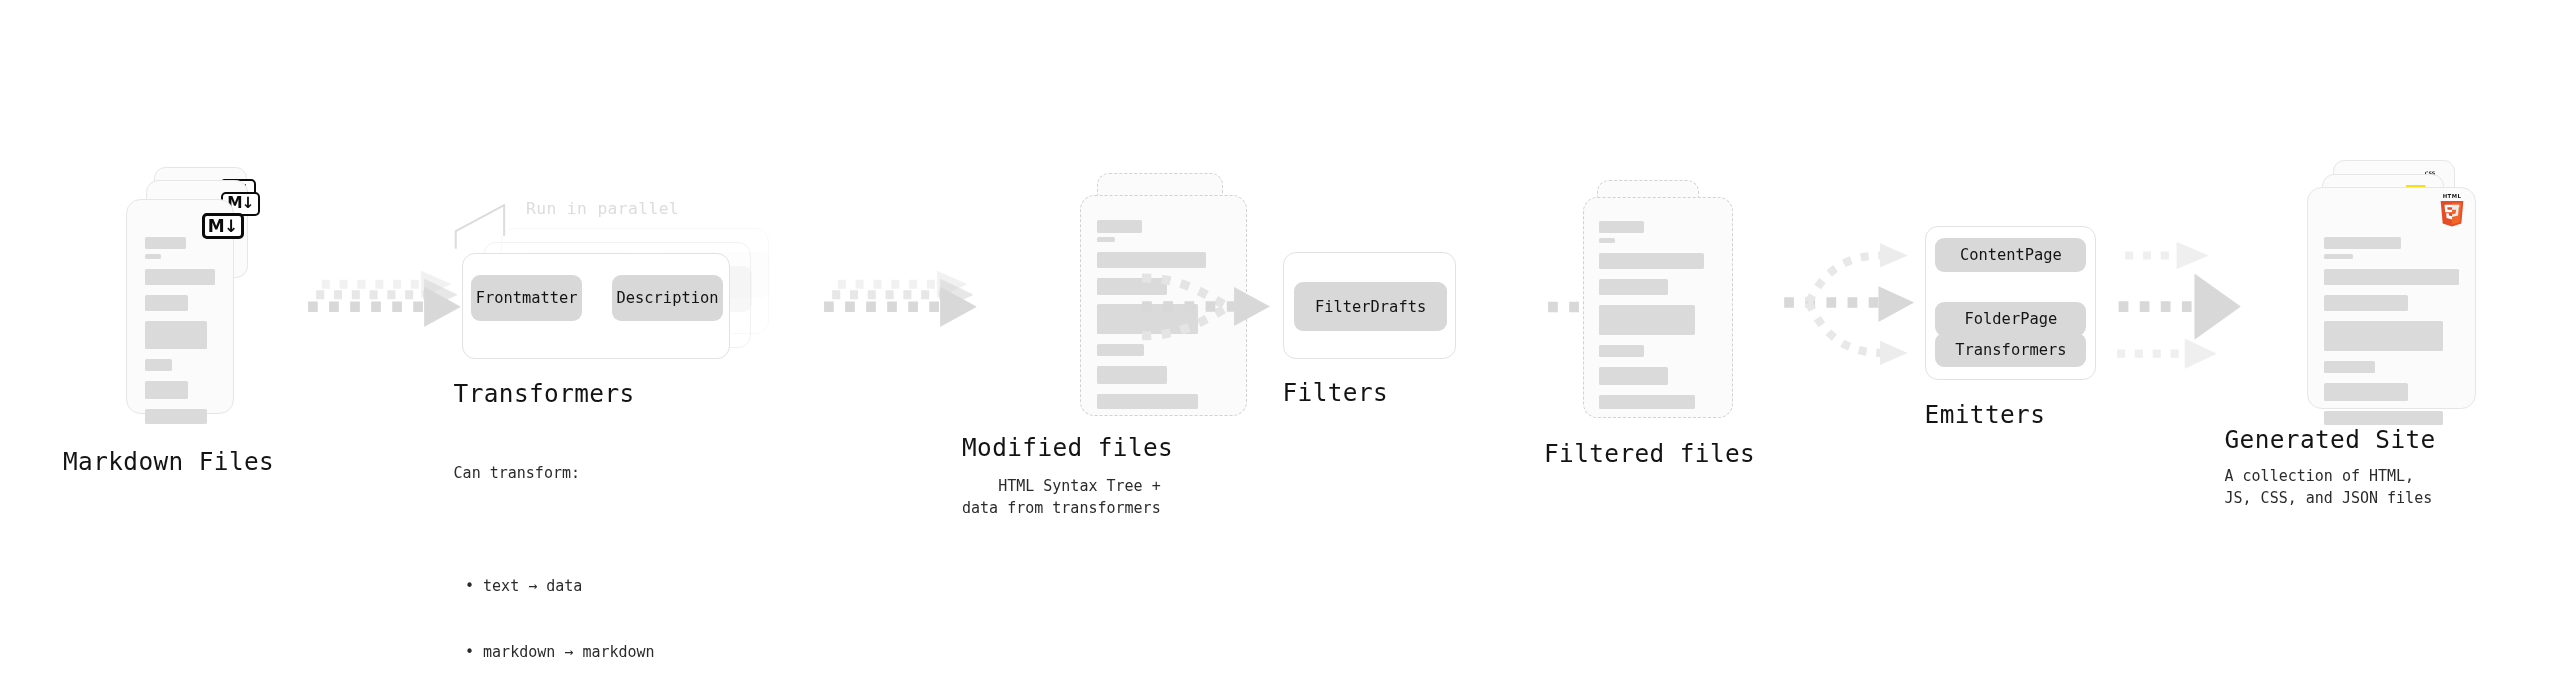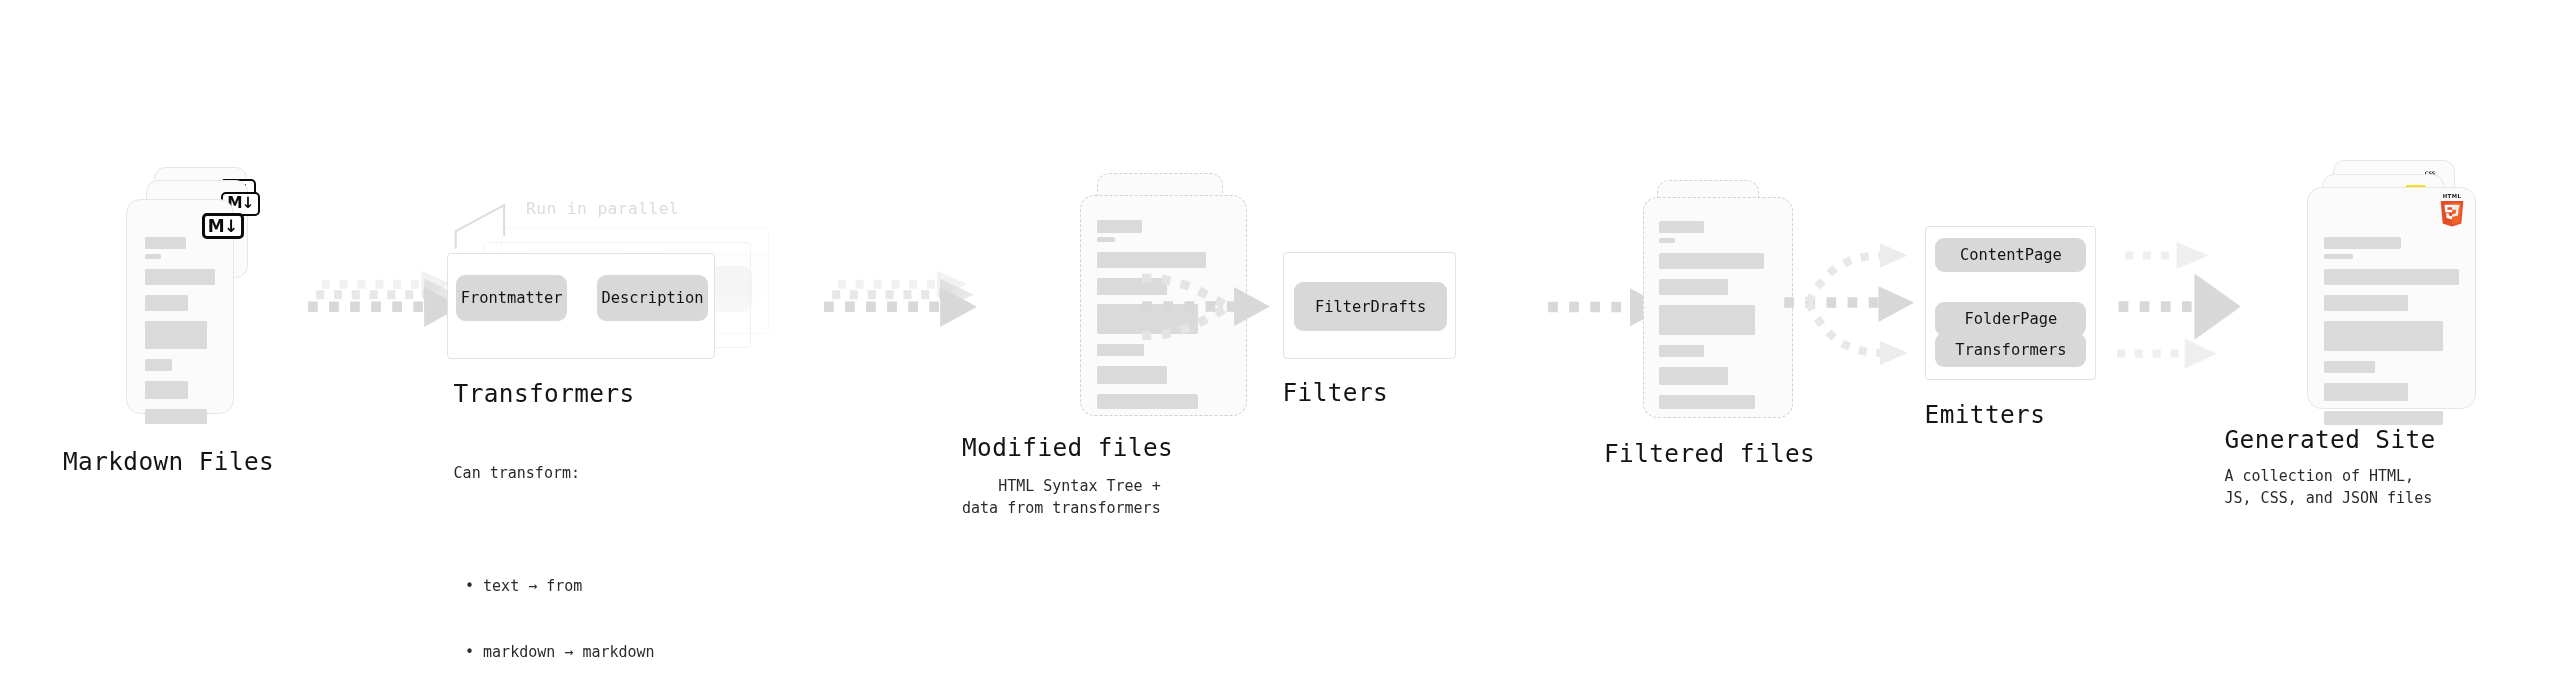"ContentPage" .groupbox { border-radius: 4px -> 13px }
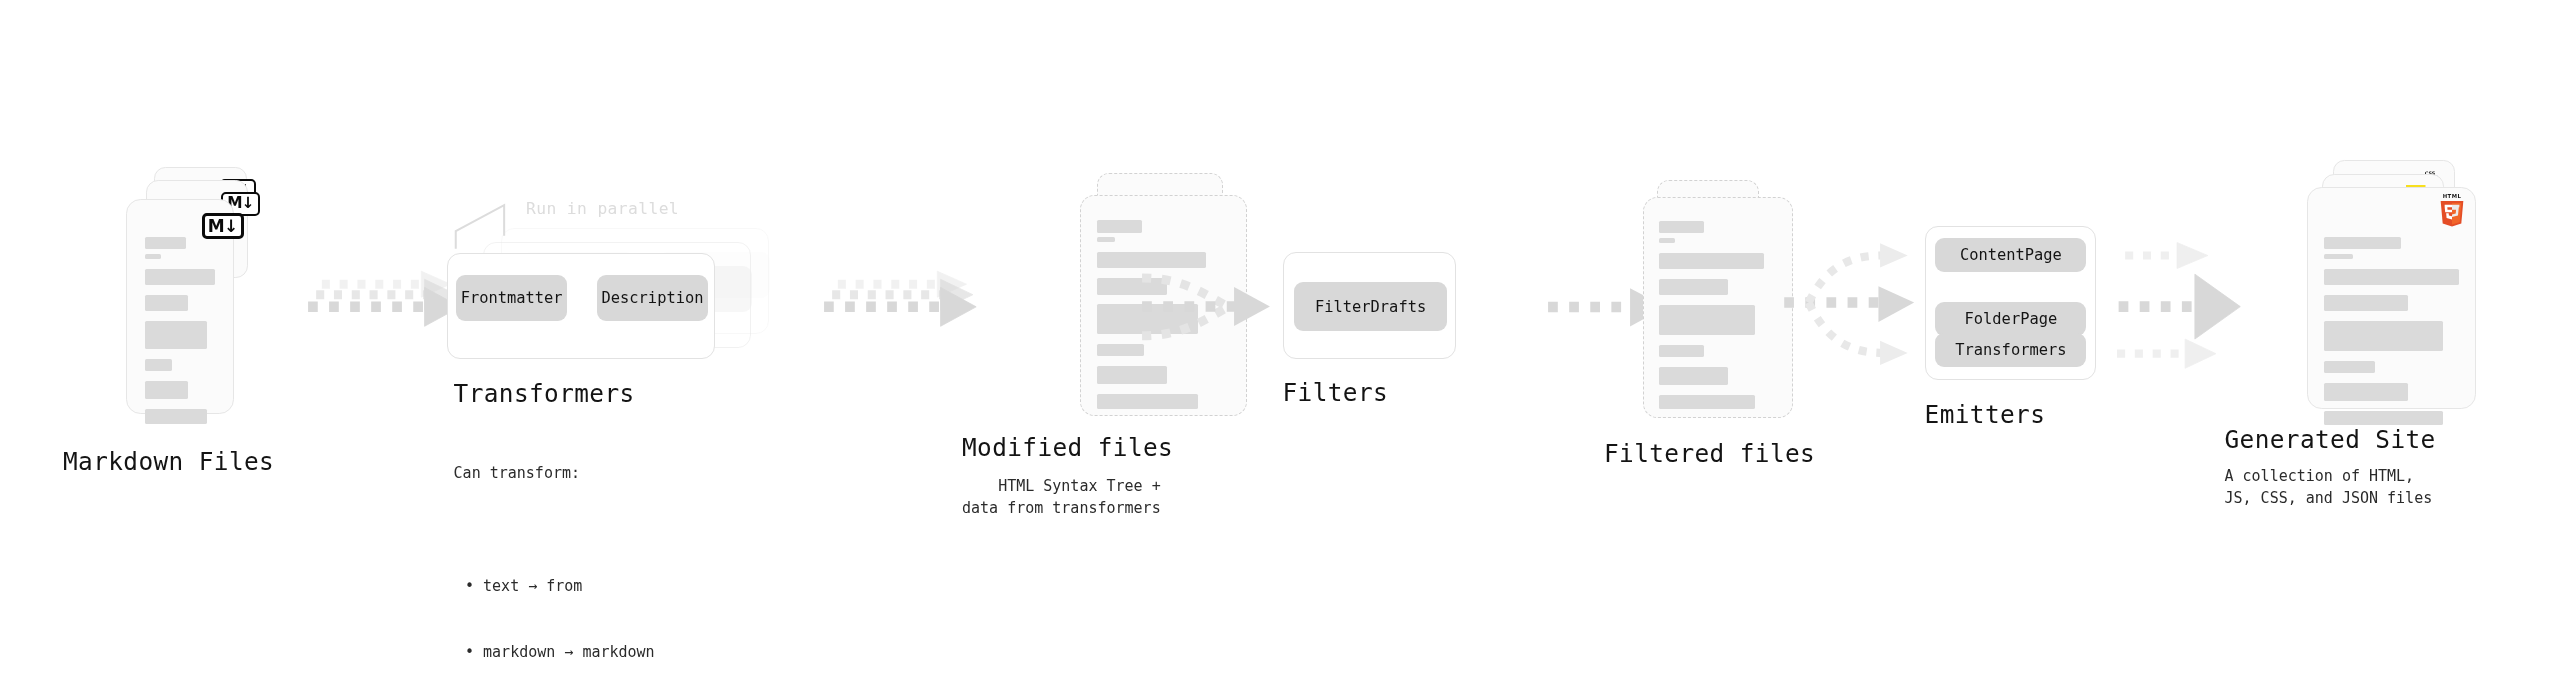"Frontmatter" div.groupbox { left: 8px -> 23px }
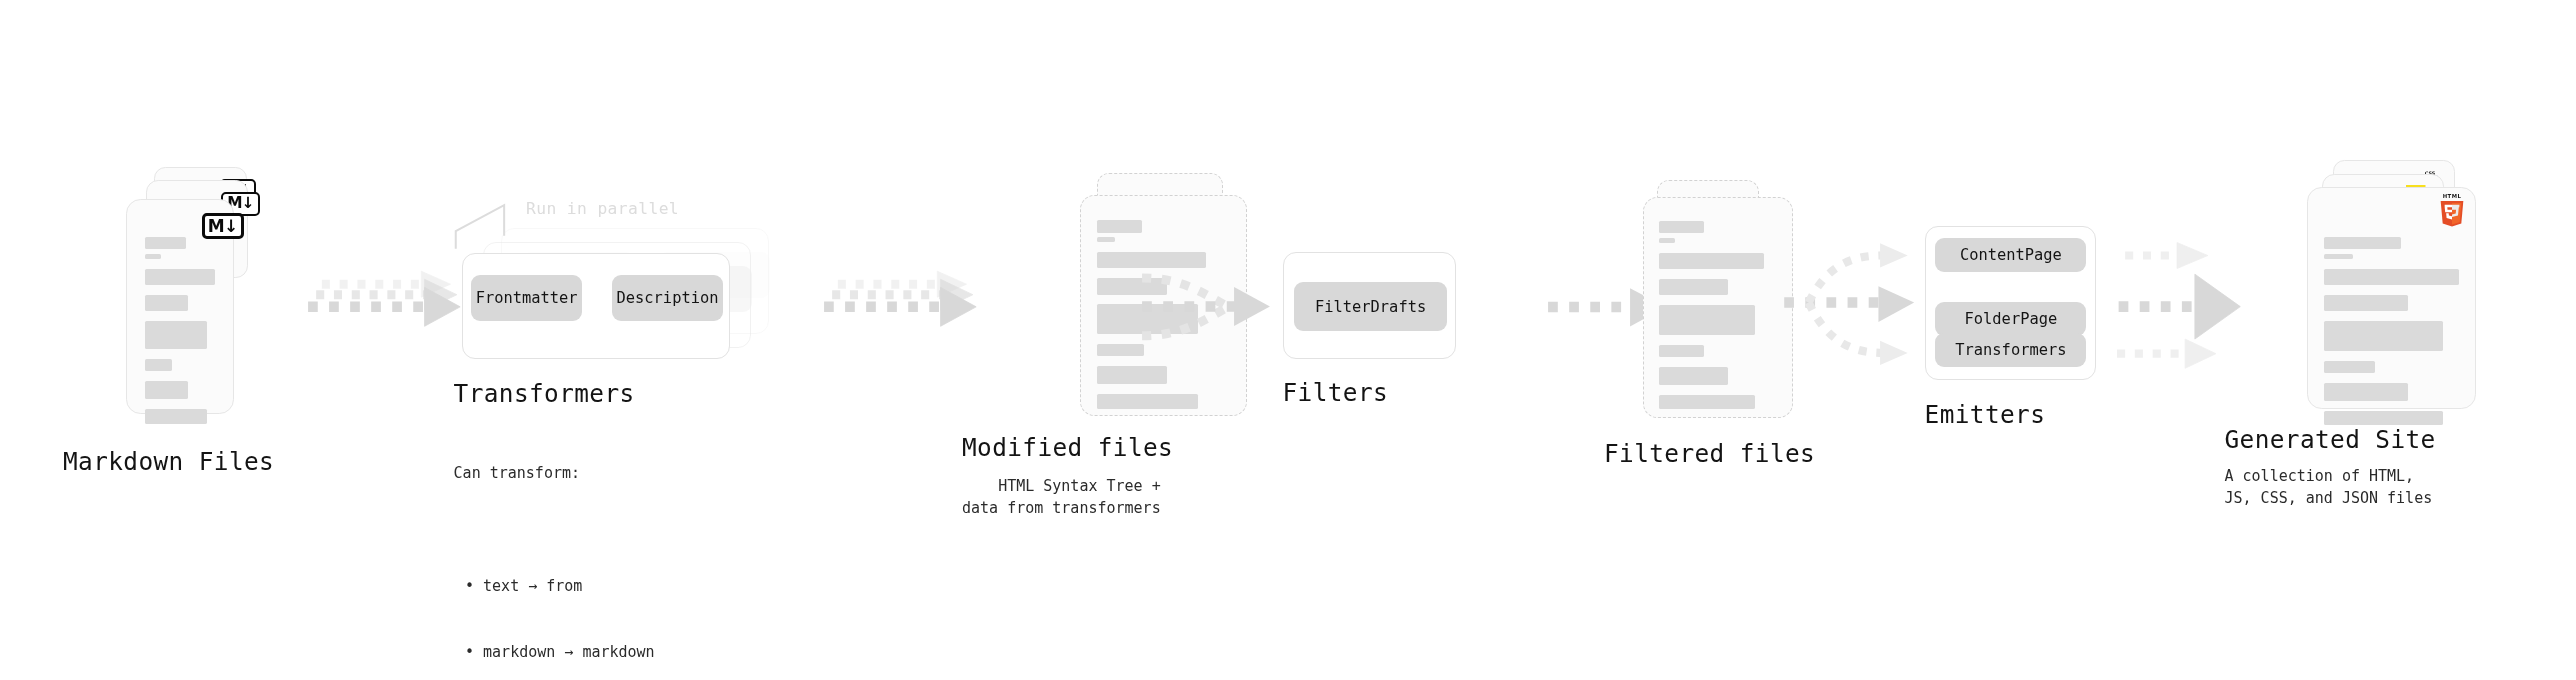"Filtered files" div.node { left: 1568px -> 1508px }
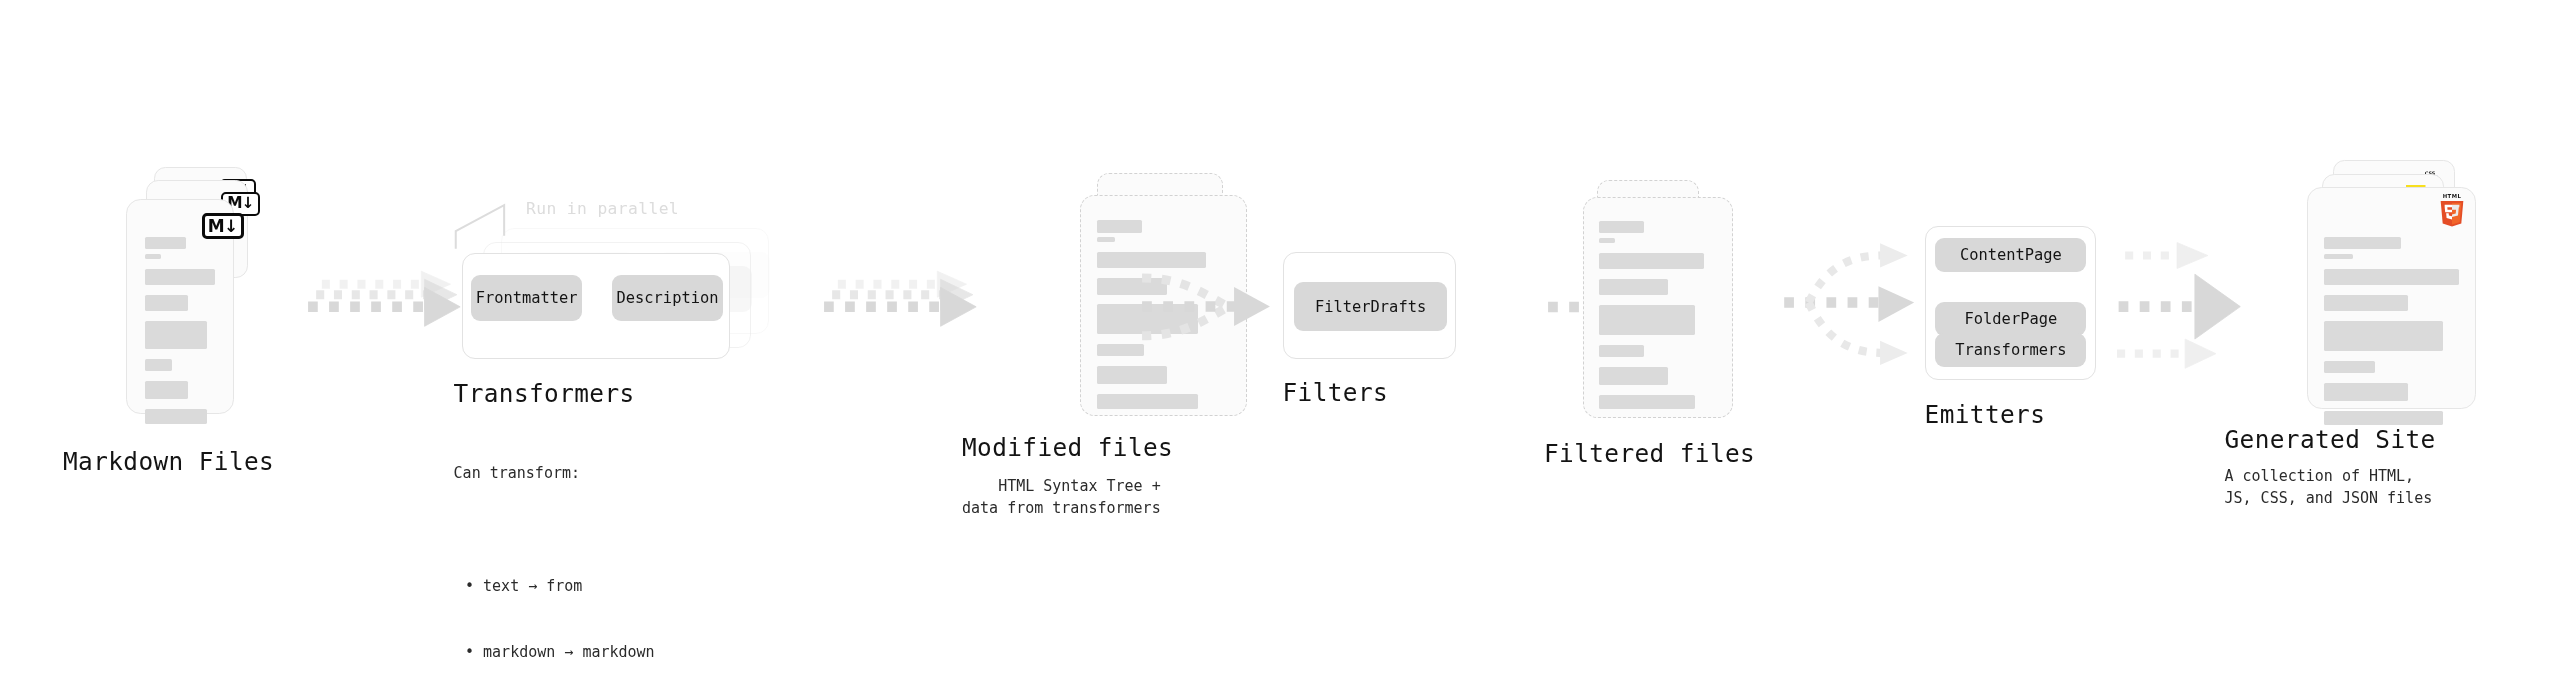"• text → from" li { text: from -> data }
